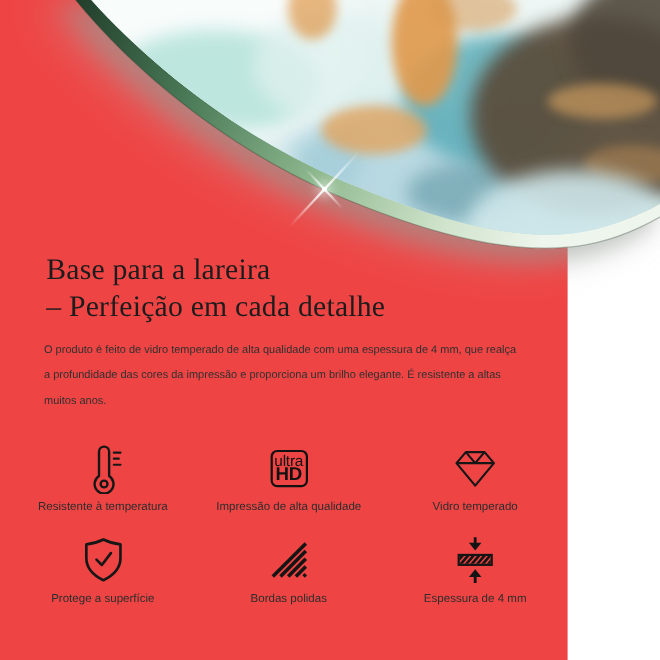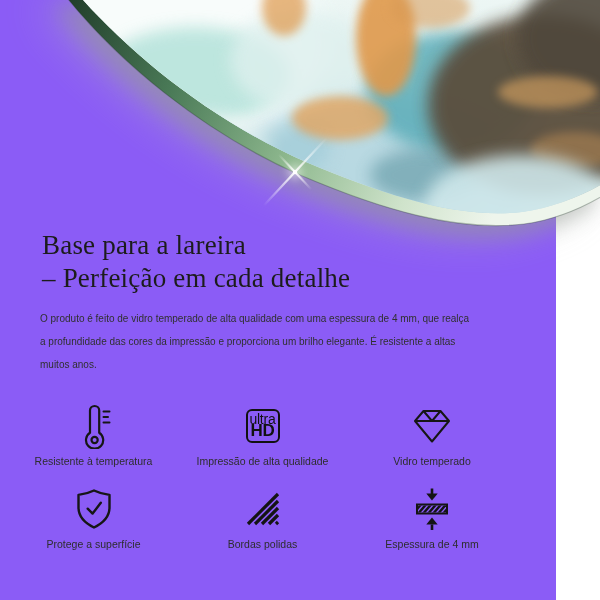"Base para a lareira" .page { background: #8b5cf6 -> #ef4444; padding-left: 40px -> none }
